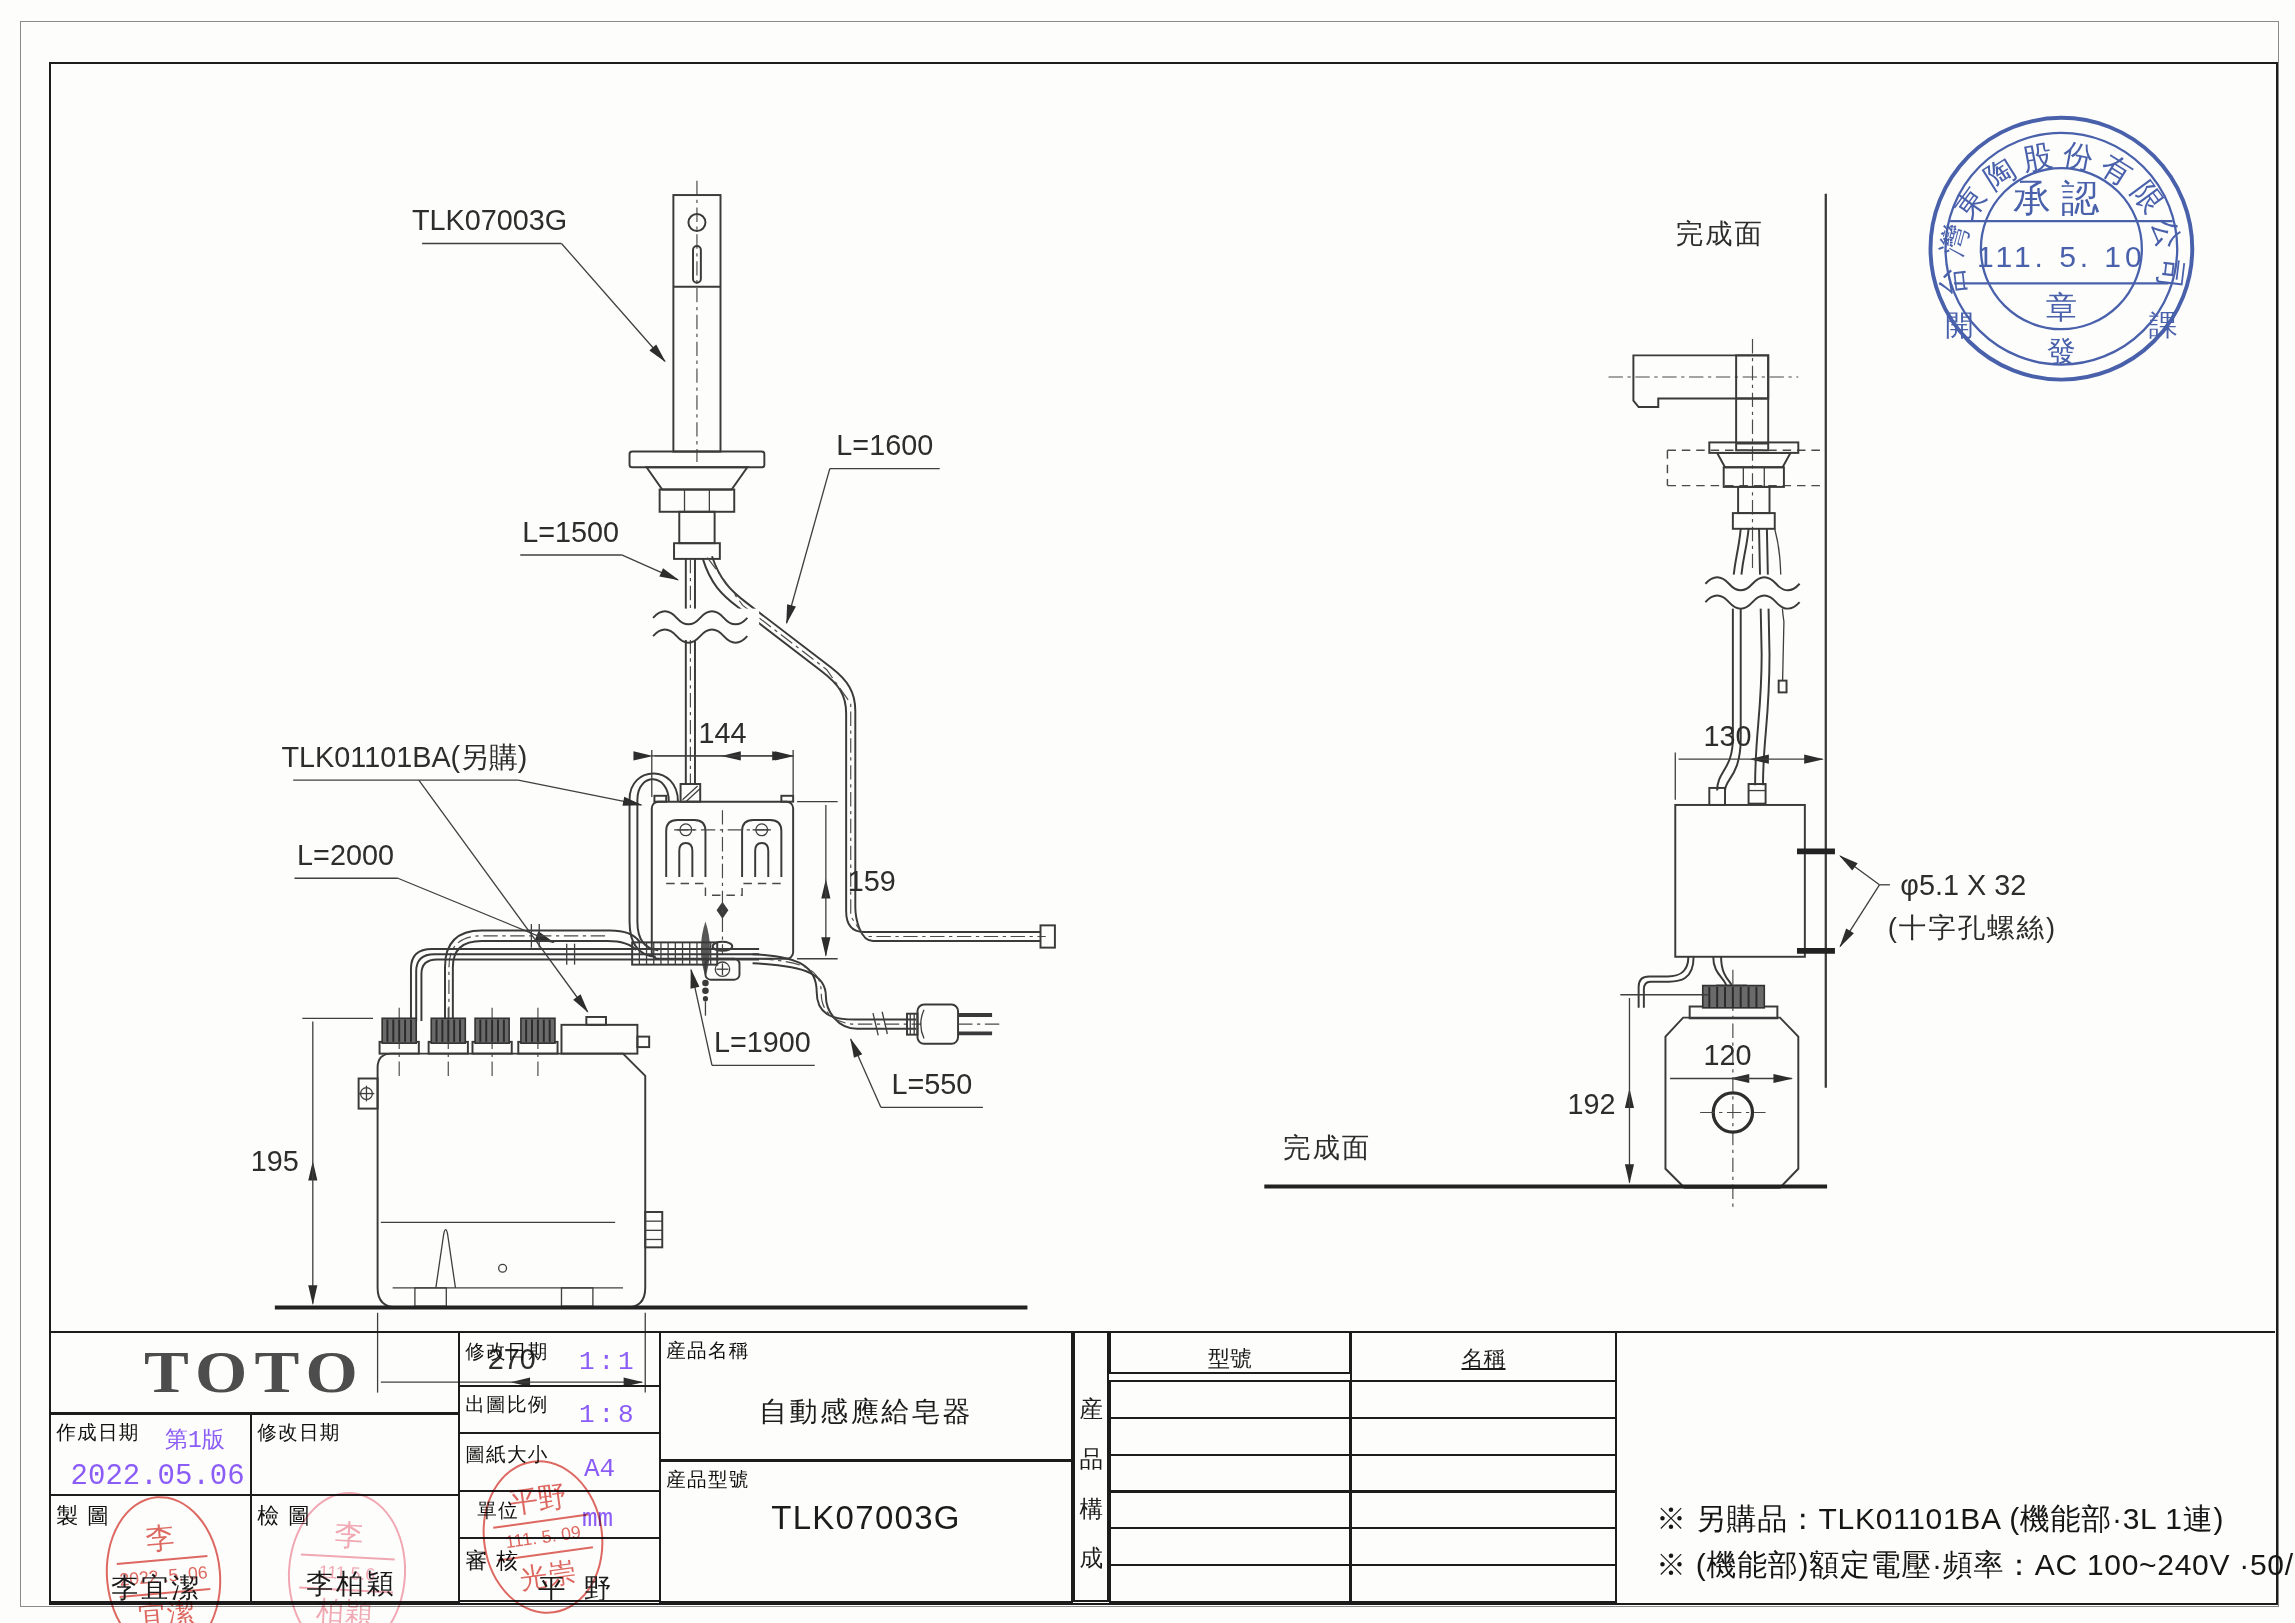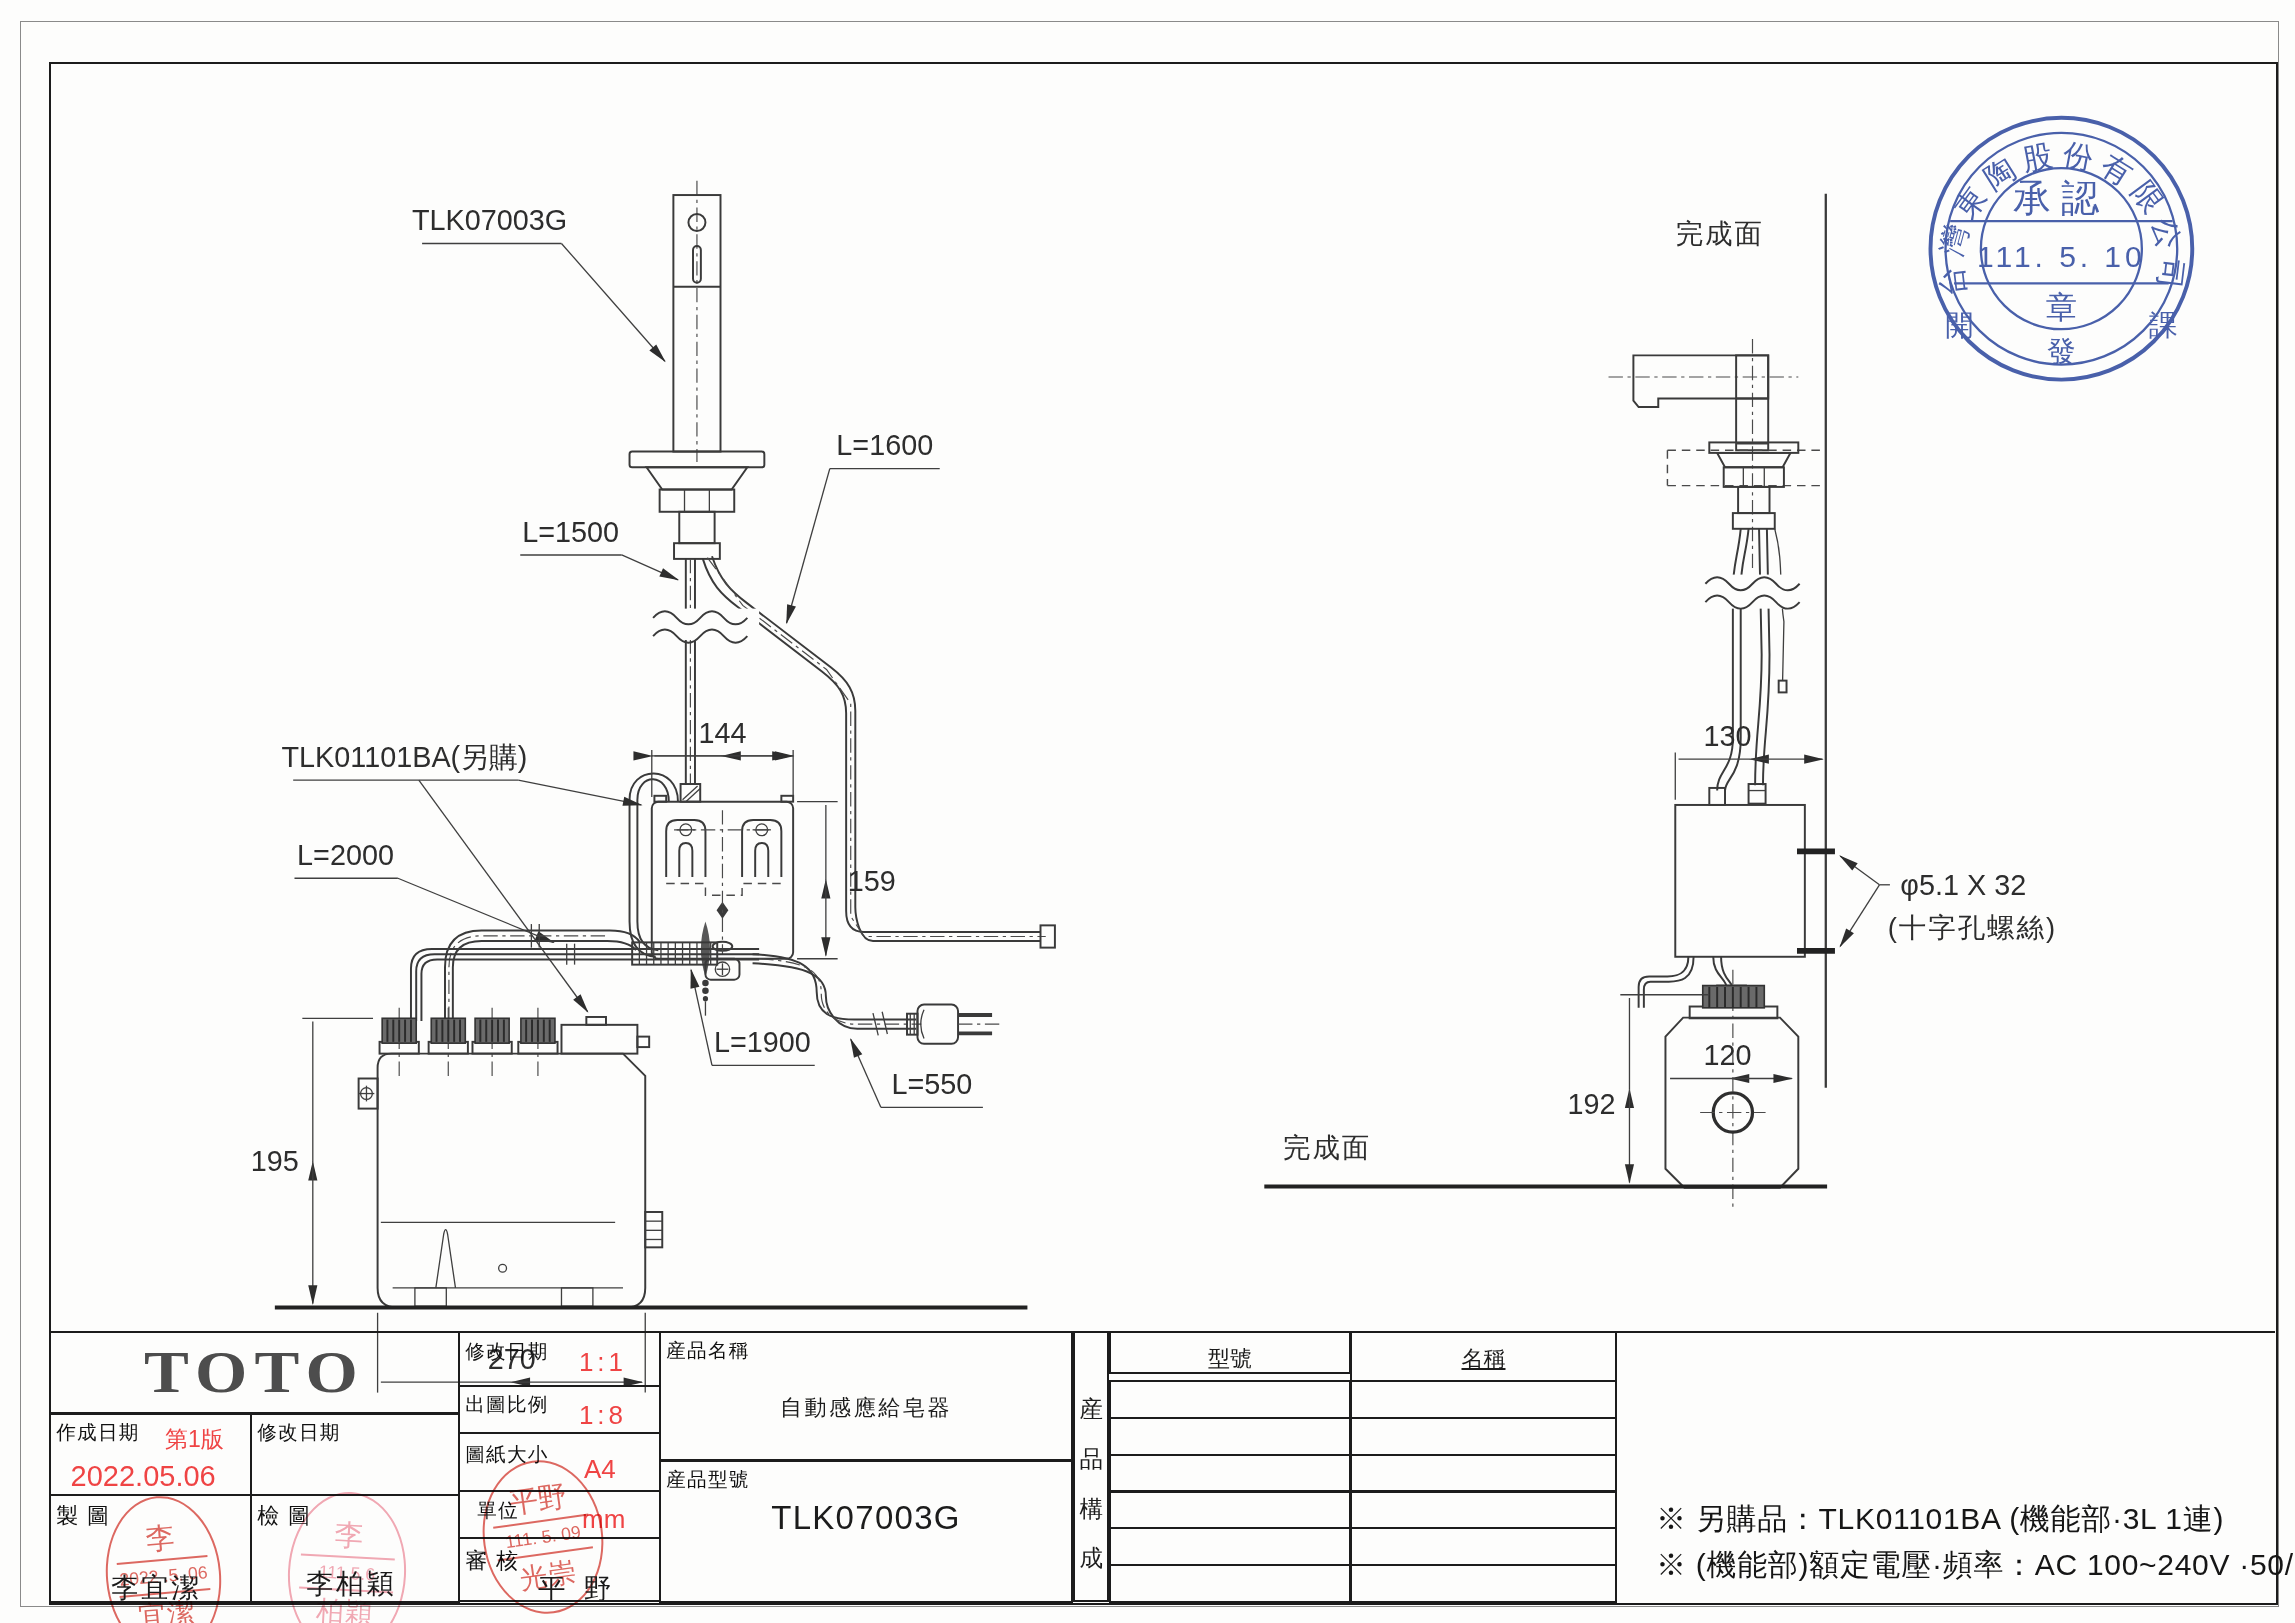"1:1" .val { color: #ef4444 -> #8b5cf6; font-family: none -> Liberation Mono, monospace }
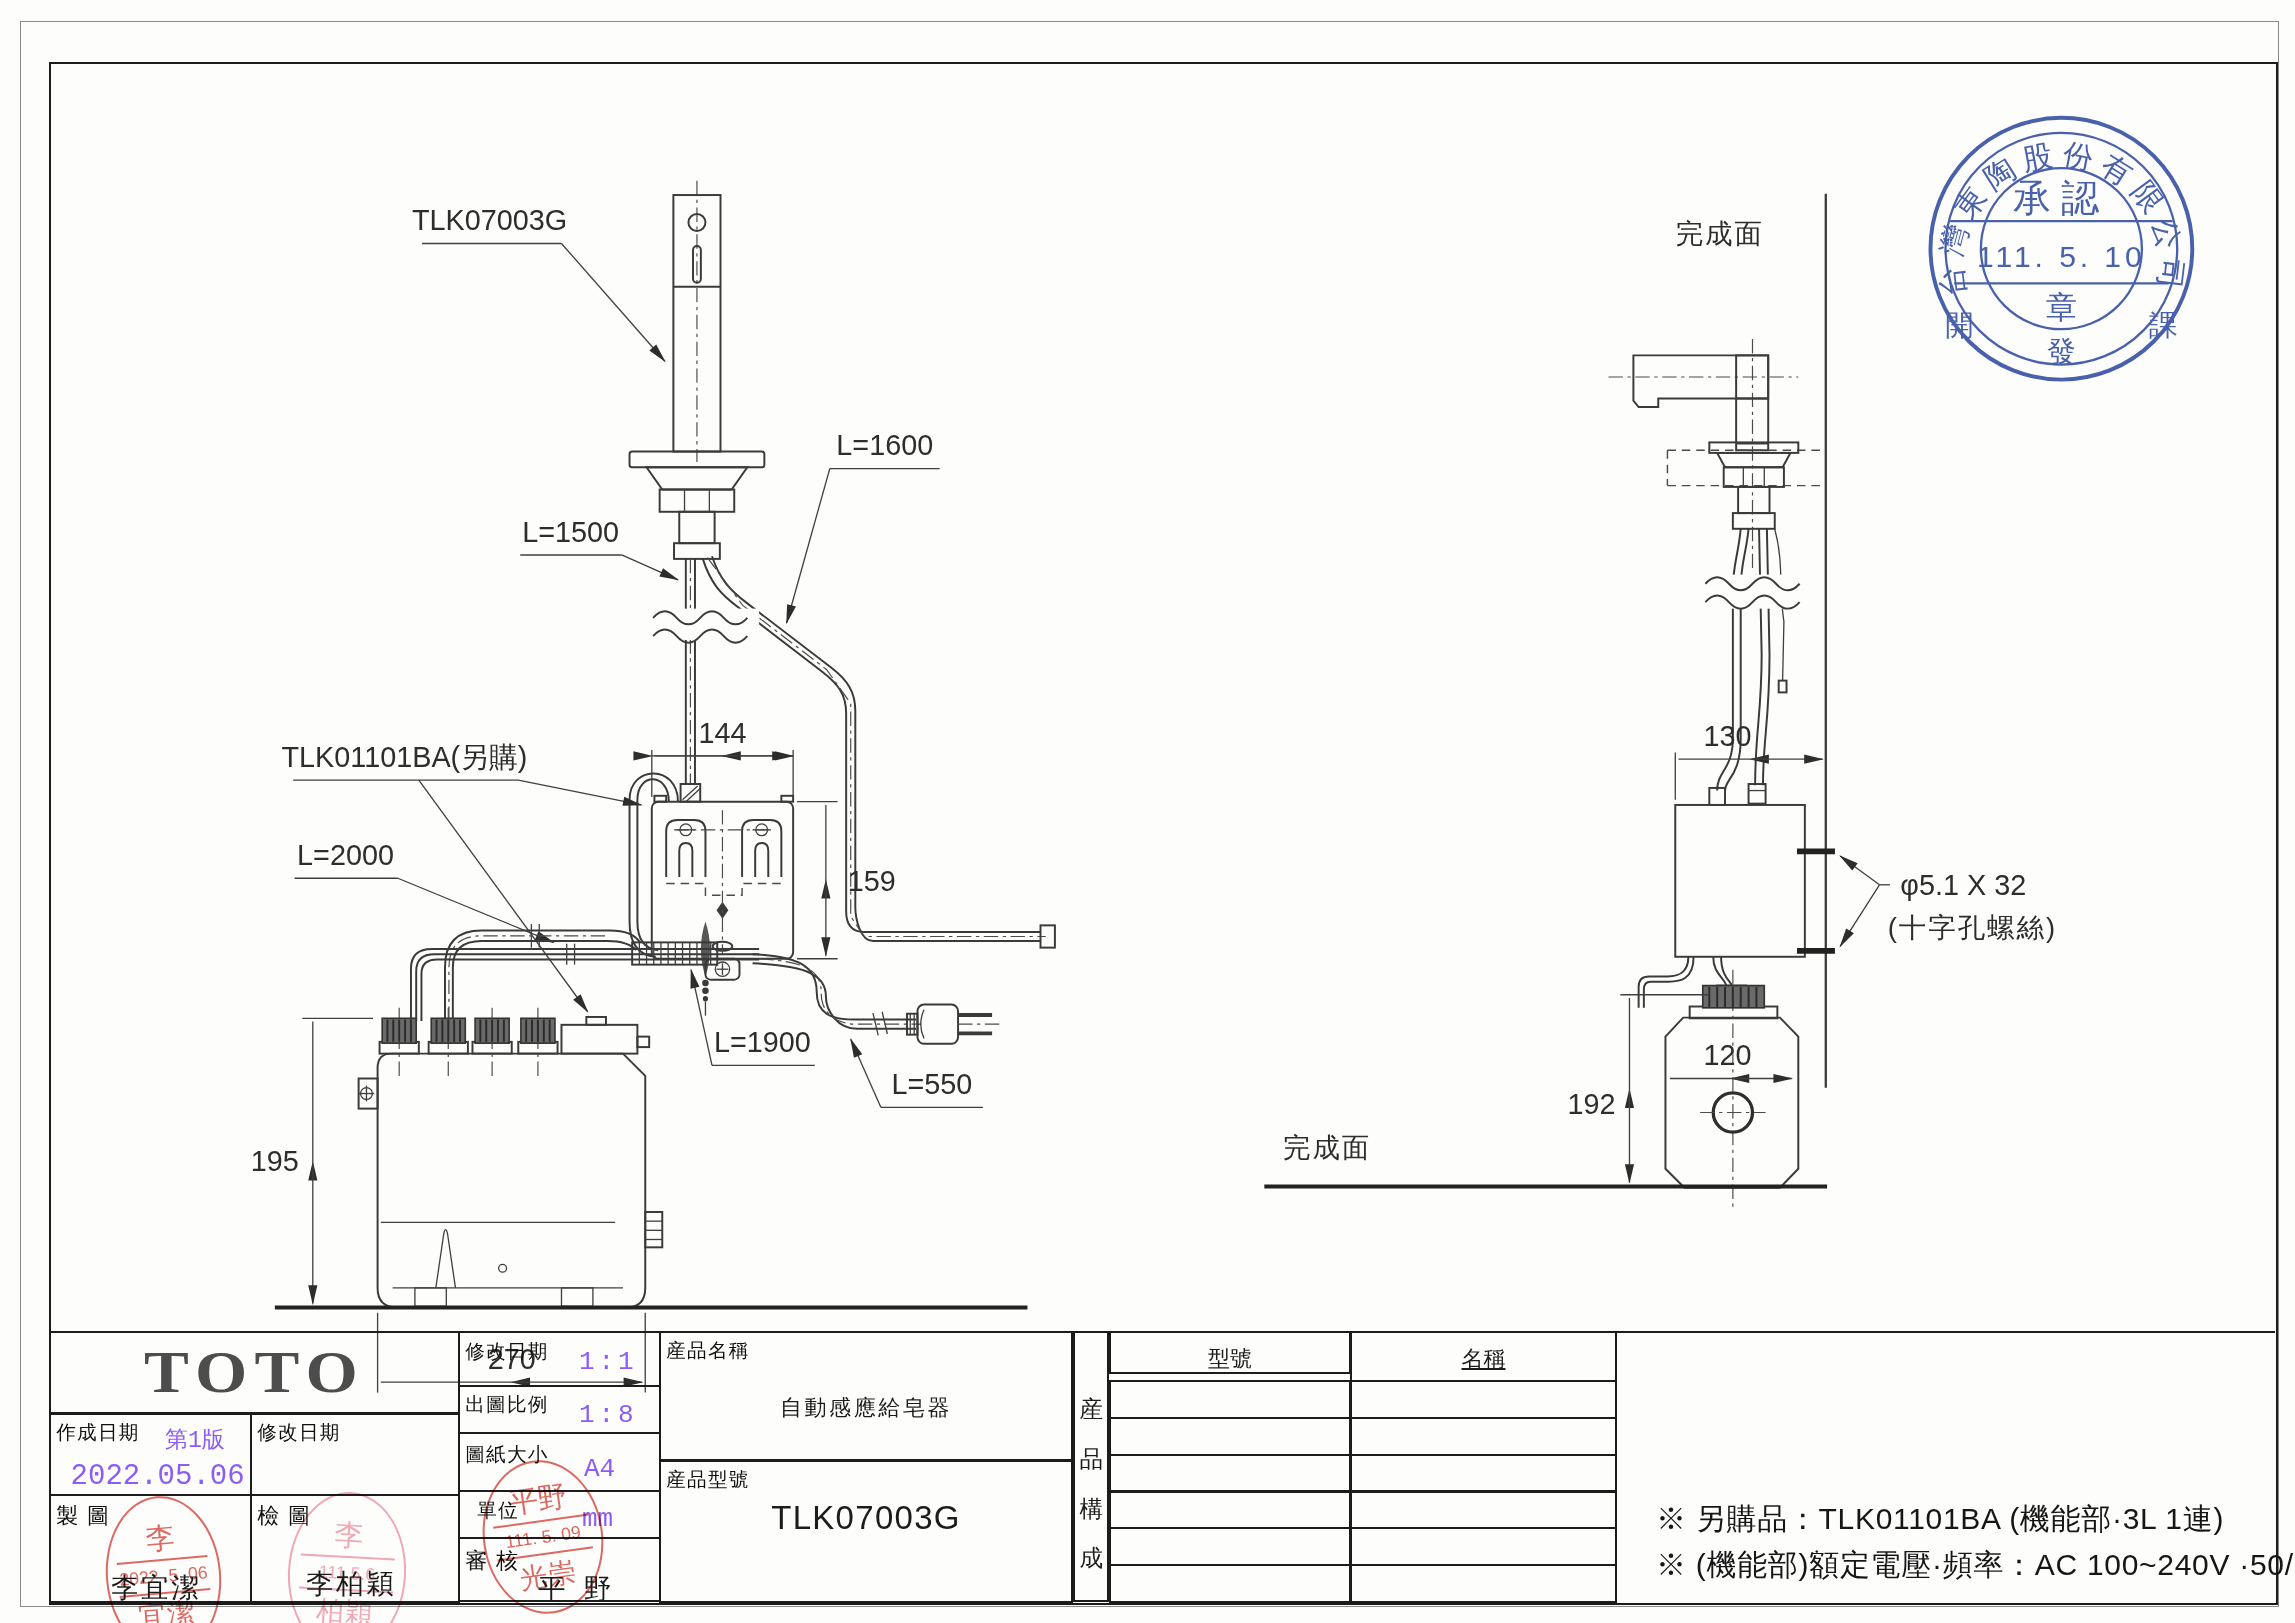"自動感應給皂器" .prodname { font-size: 22px -> 28px }
